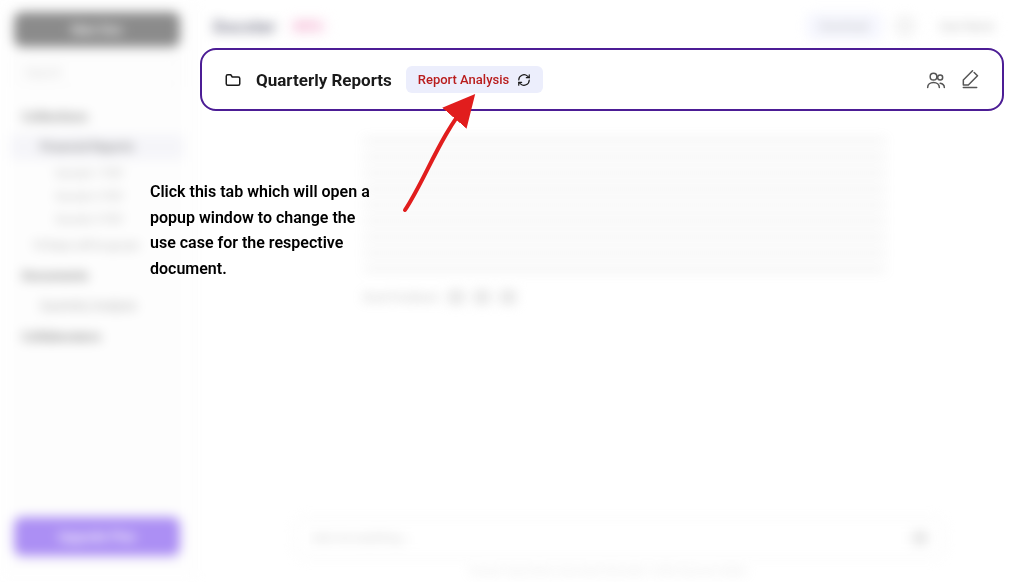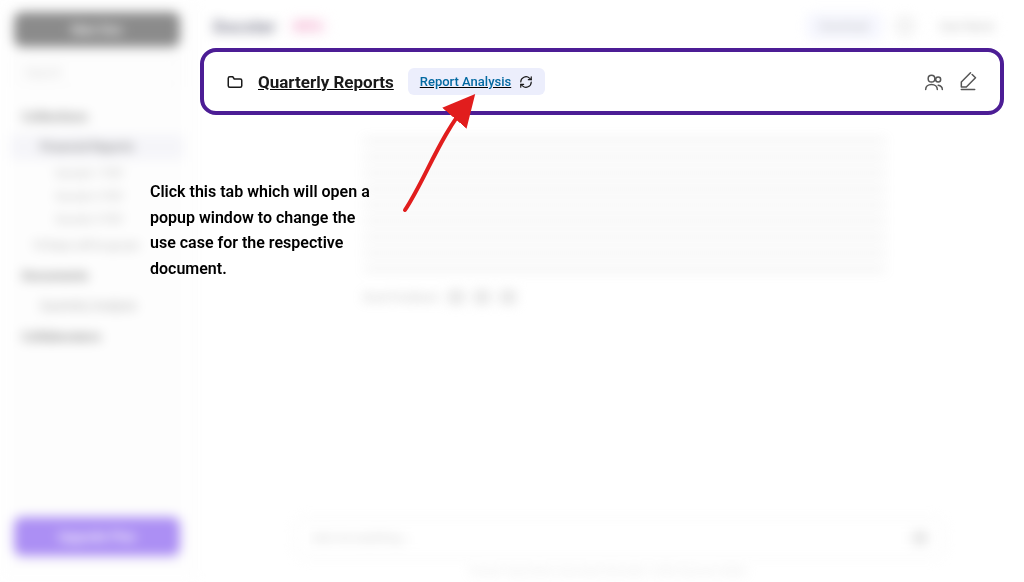"Quarterly Reports" .focus-header { border: 4px solid #4c1d95 -> 2px solid #4c1d95; text-decoration: underline -> none }
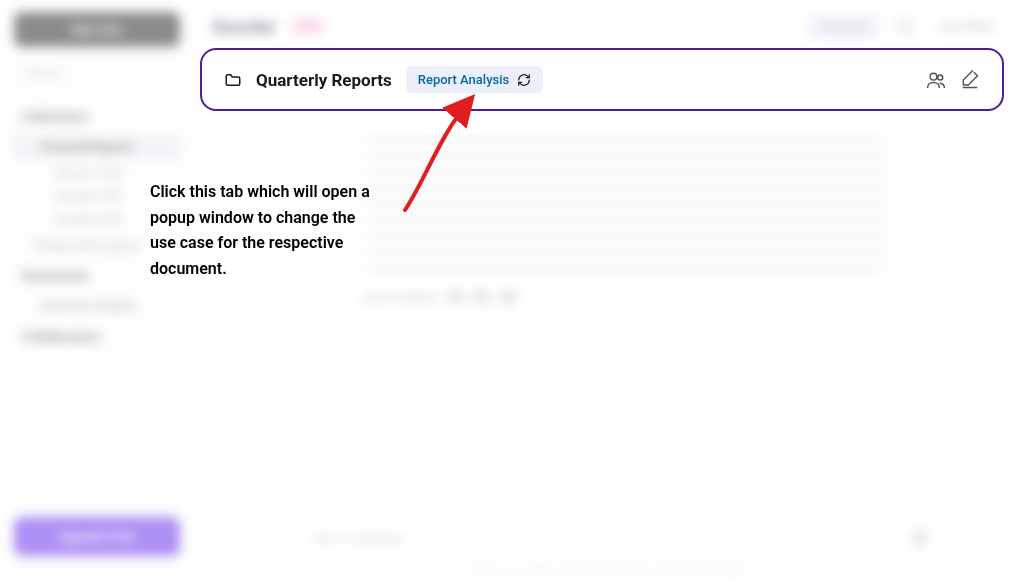"Report Analysis" .usecase-tab { color: #0369a1 -> #b91c1c }
